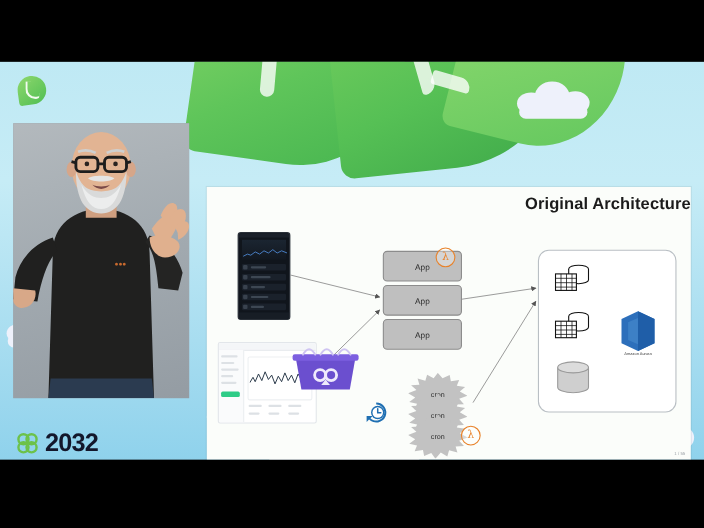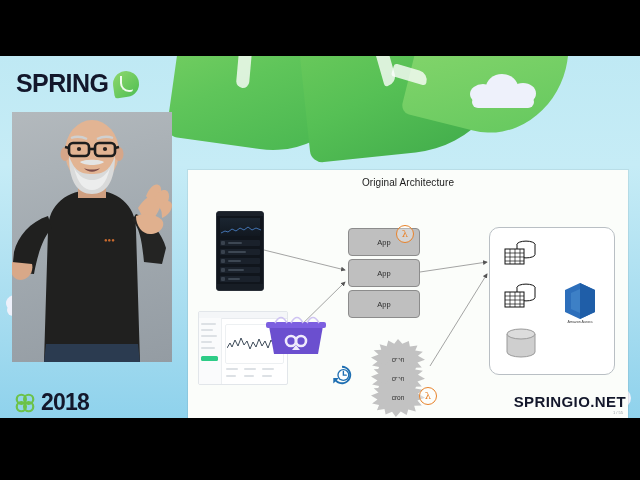"SPRING" span { html: <span>SPRING</span> -> none }
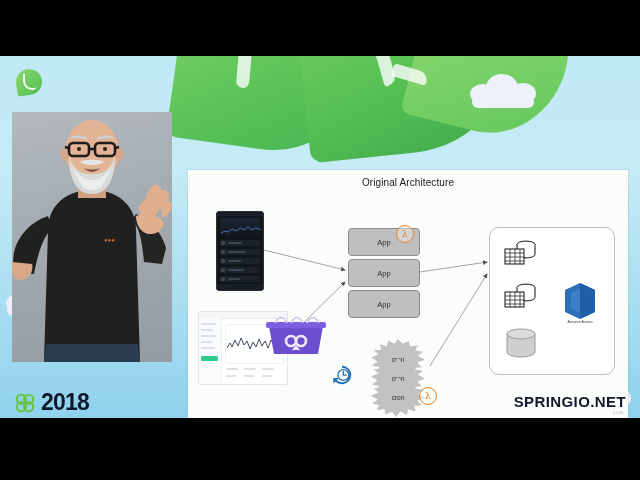"Original Architecture" #slide-title { font-size: 10px -> 15px; font-weight: normal -> bold; text-align: center -> right }
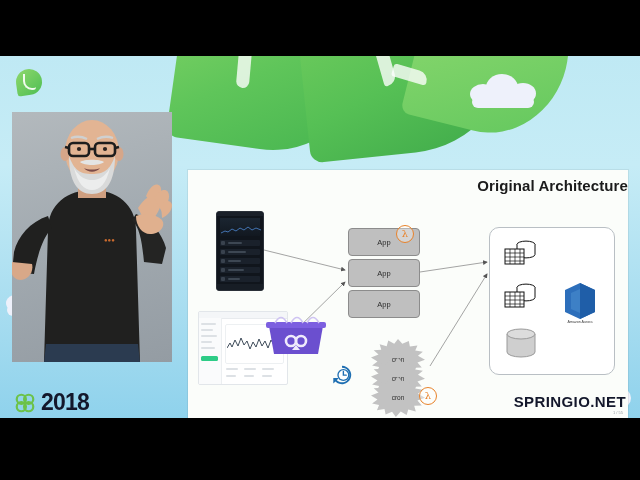"2018" span { text: 2018 -> 2032 }
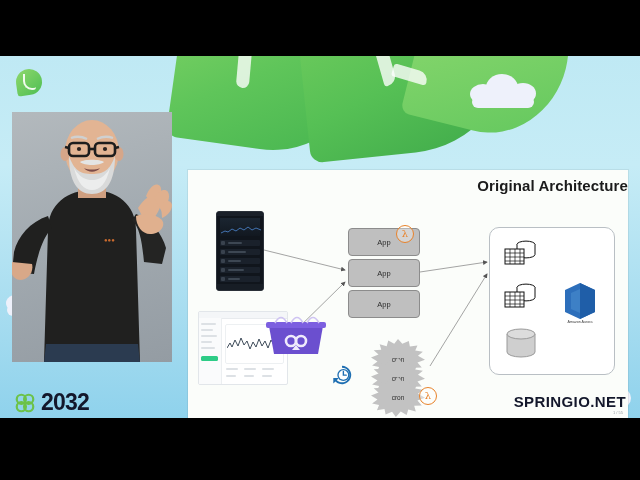"SPRINGIO.NET" div.brand { html: <div>SPRINGIO.NET</div> -> none }
